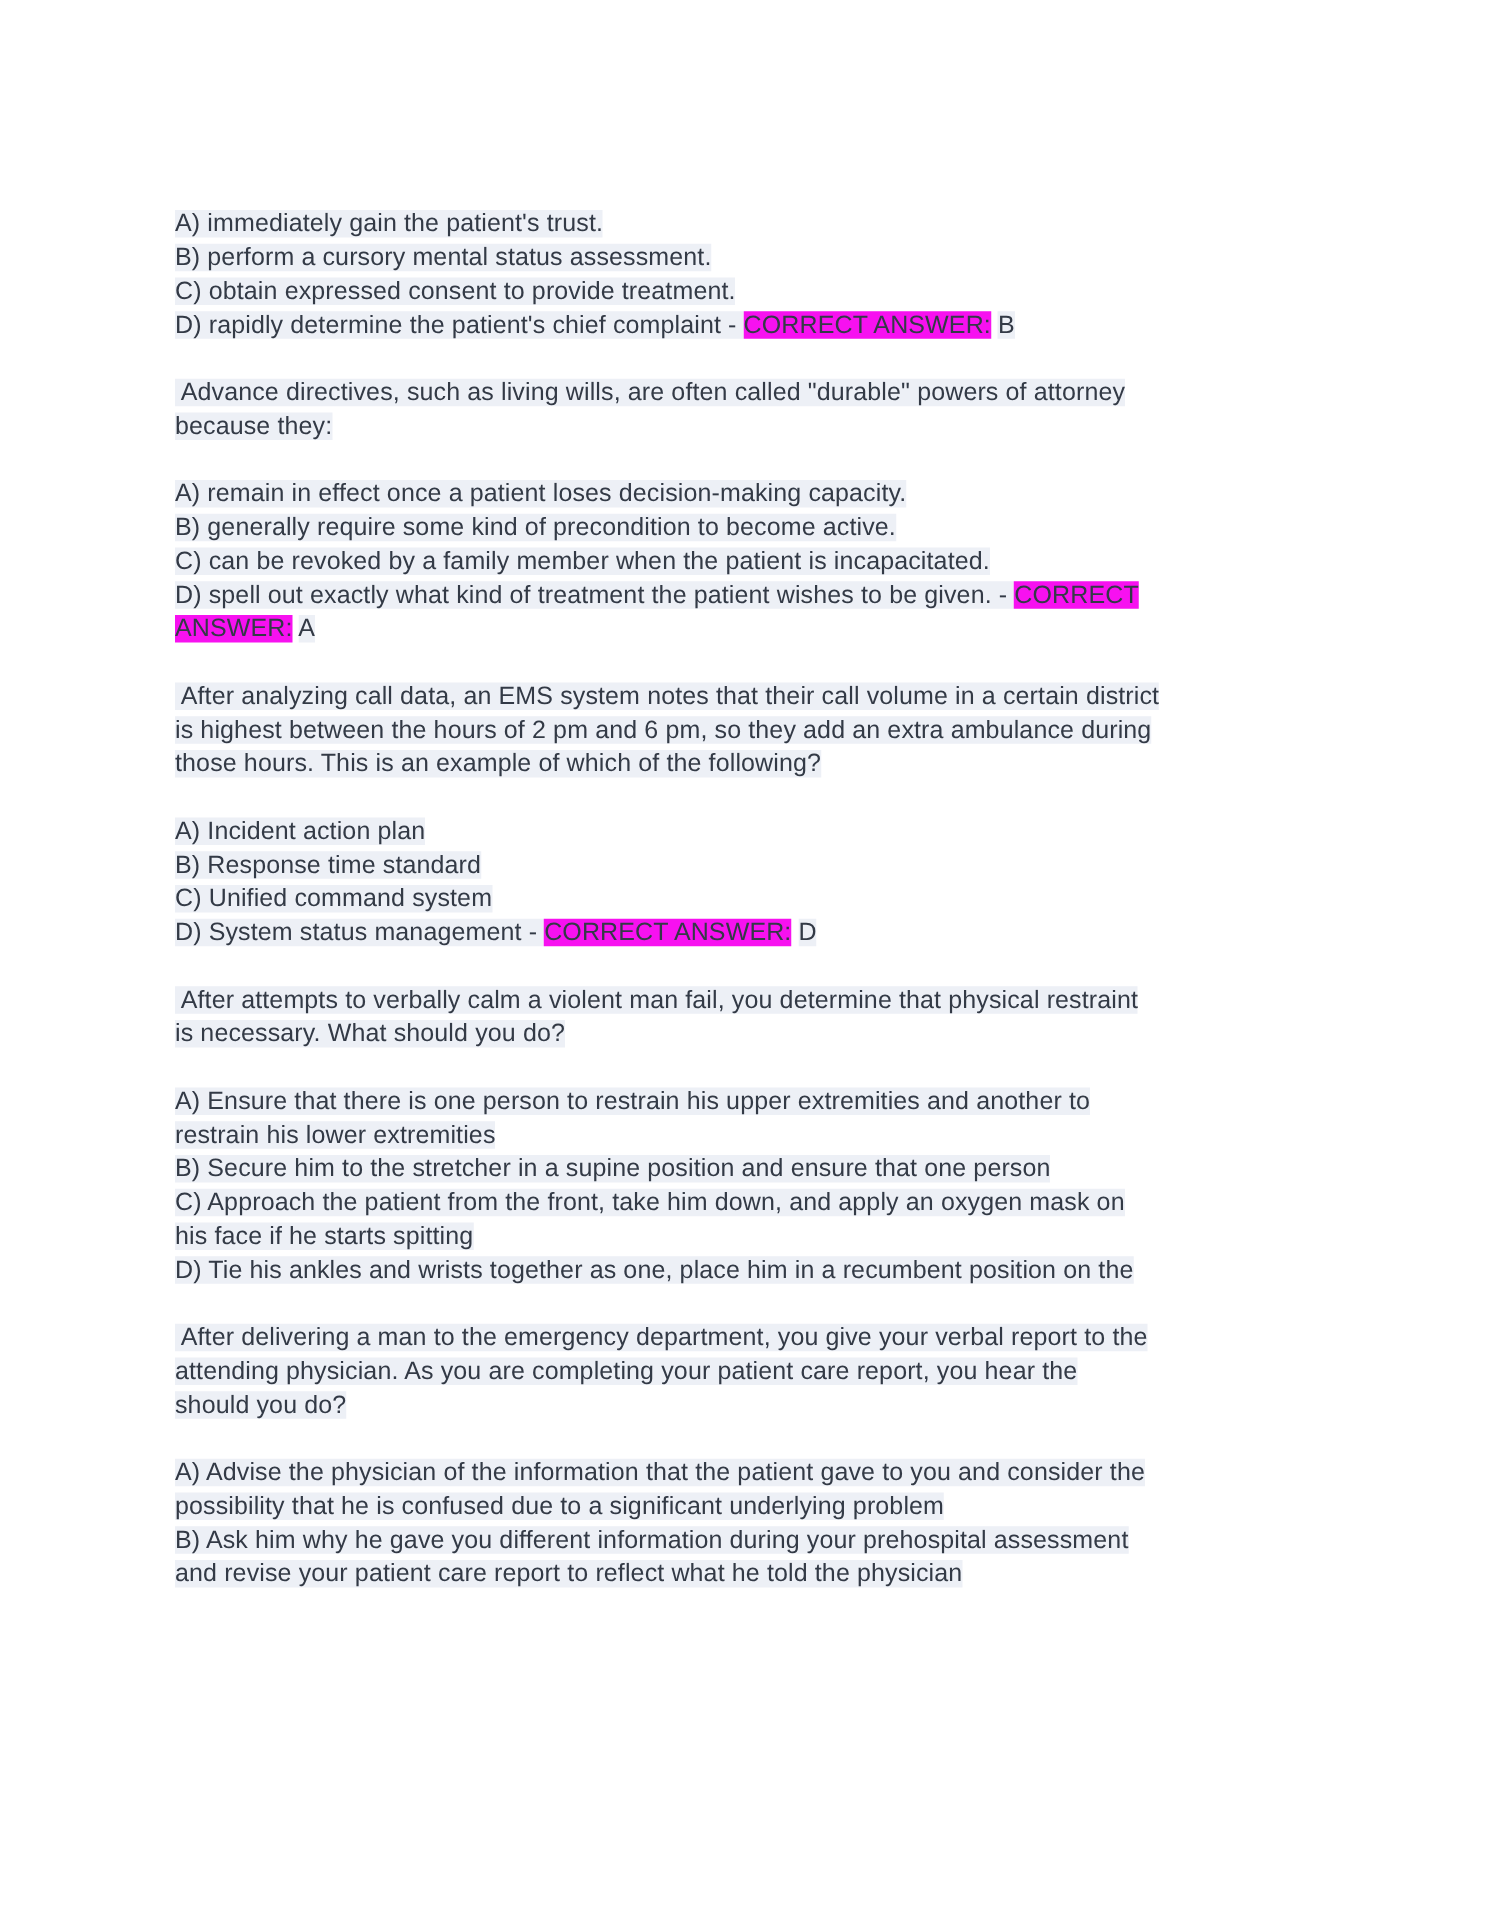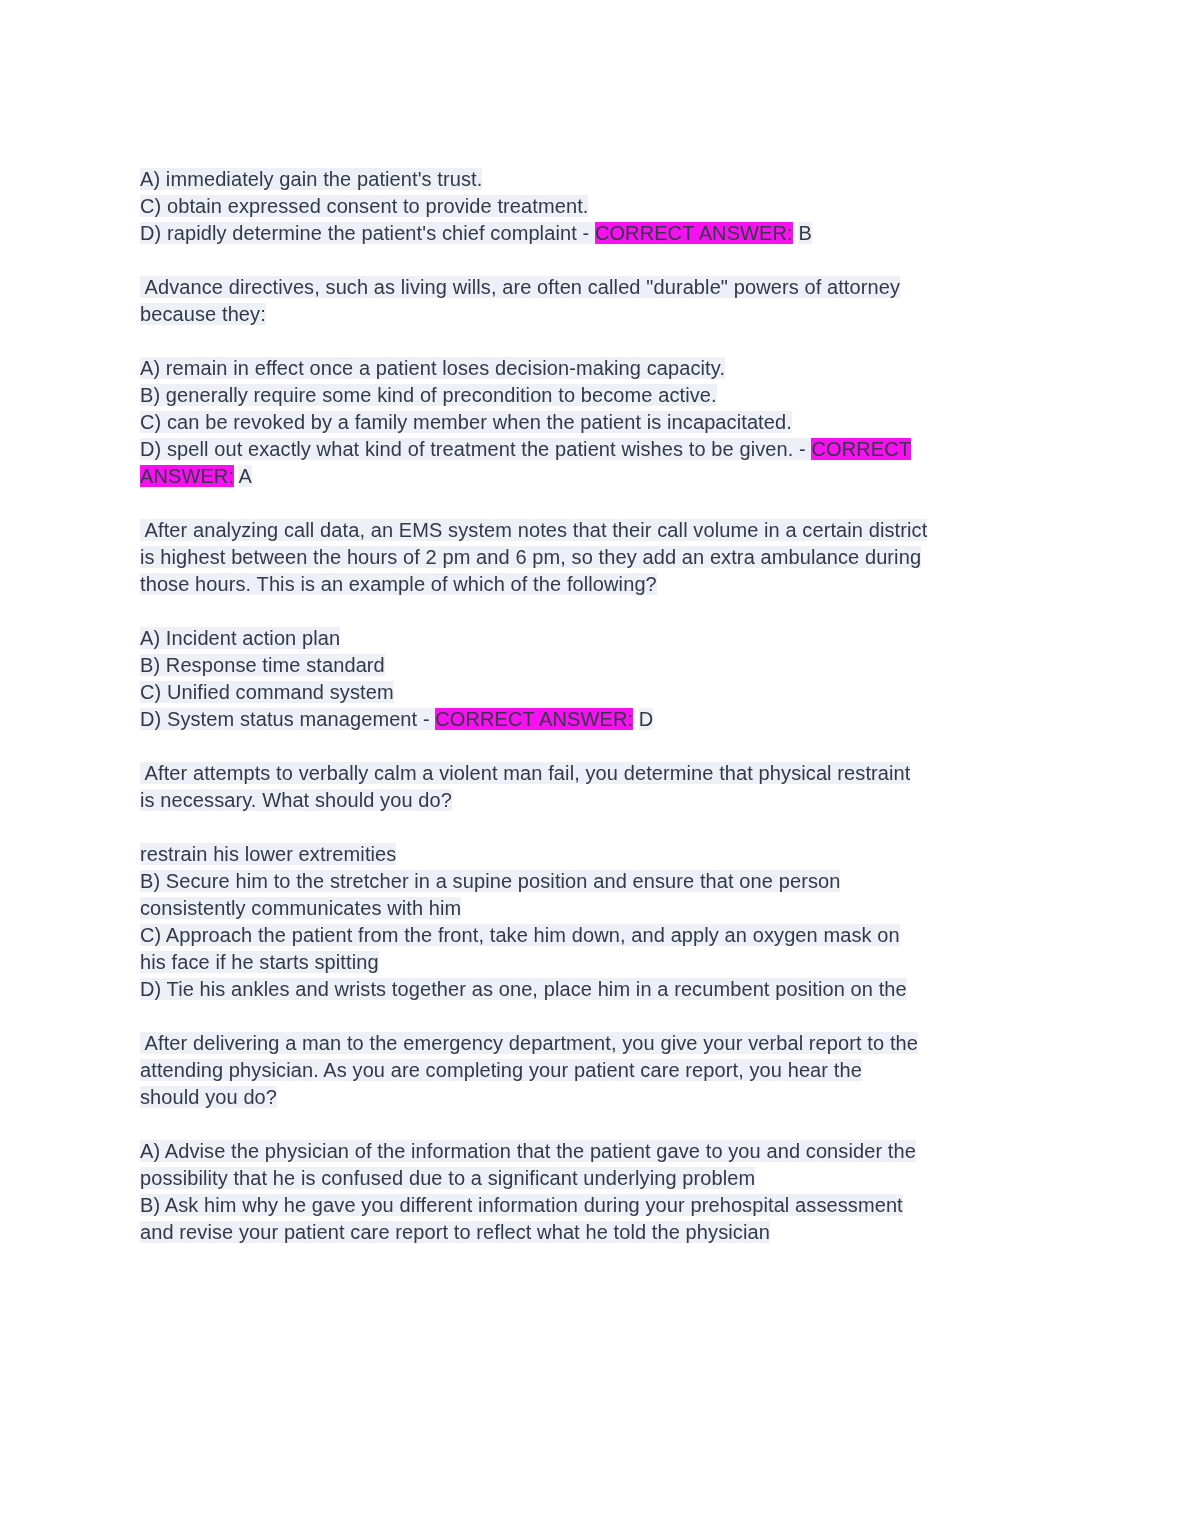"B) perform a cursory mental" div.line { html: none -> <div><span>B) perform a cursory mental status assessment.</span></div> }
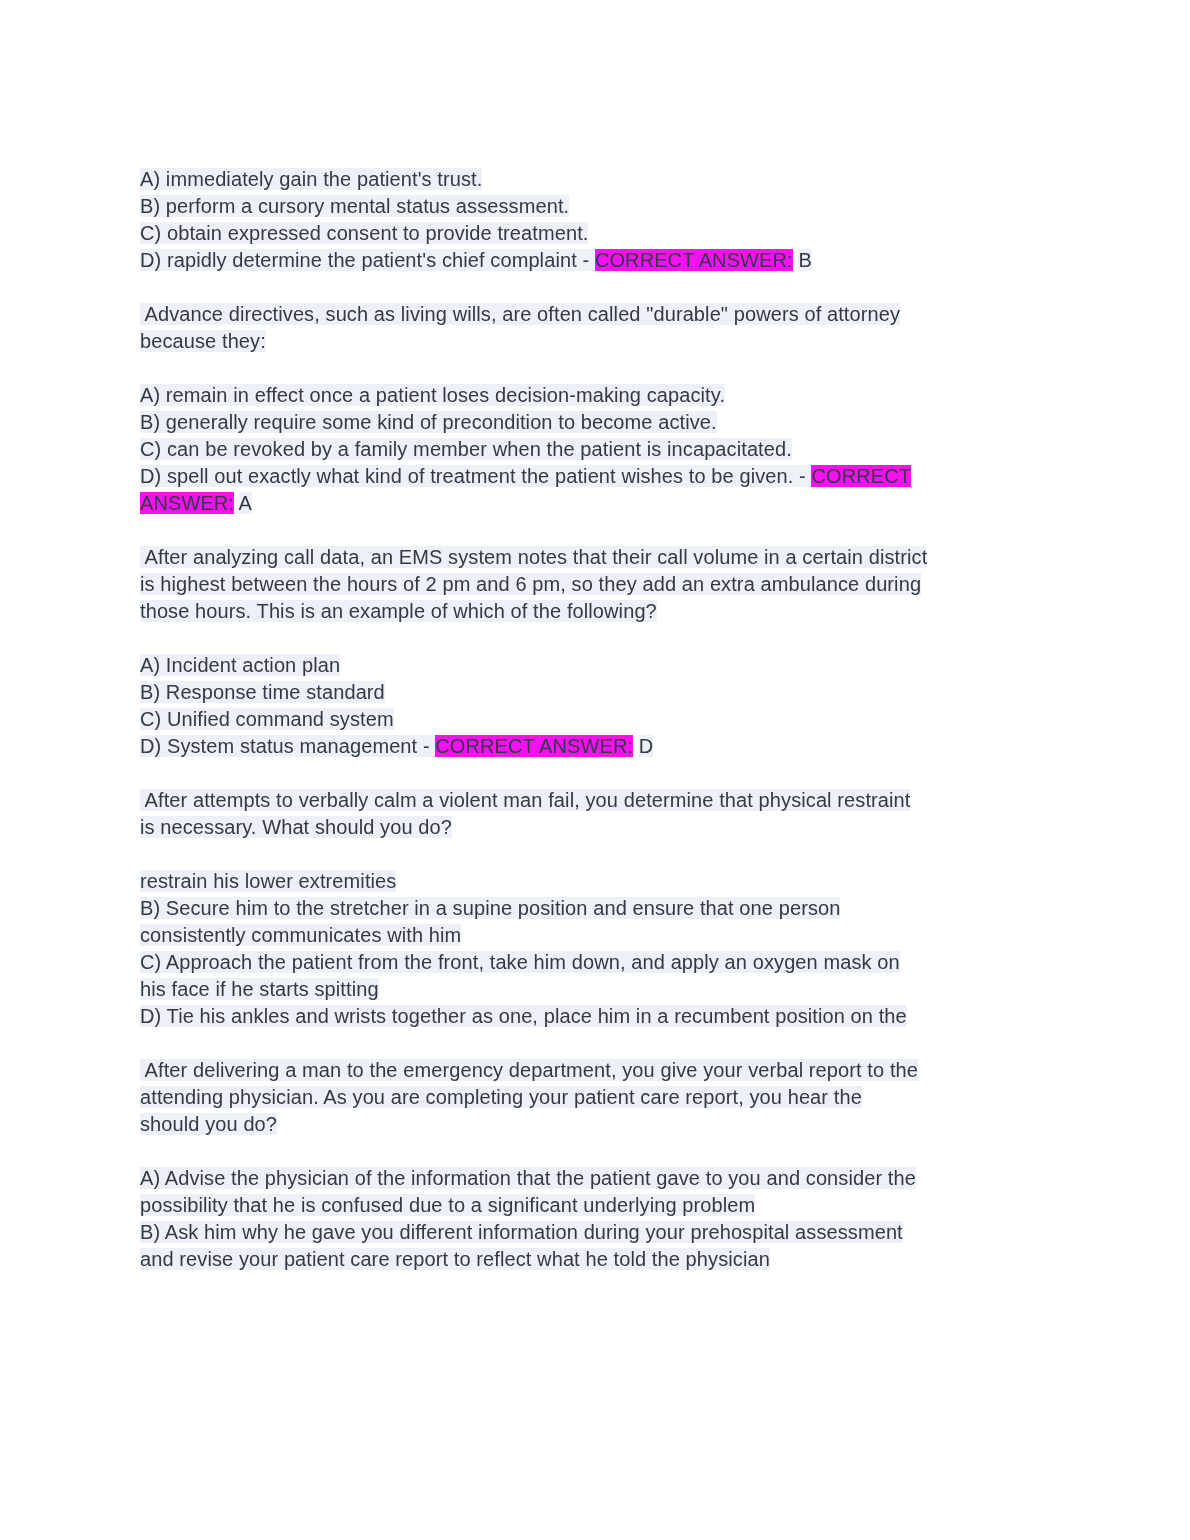"A) Ensure that there is" div.line { html: none -> <div><span>A) Ensure that there is one person to restrain his upper extremities and another to</span></div> }
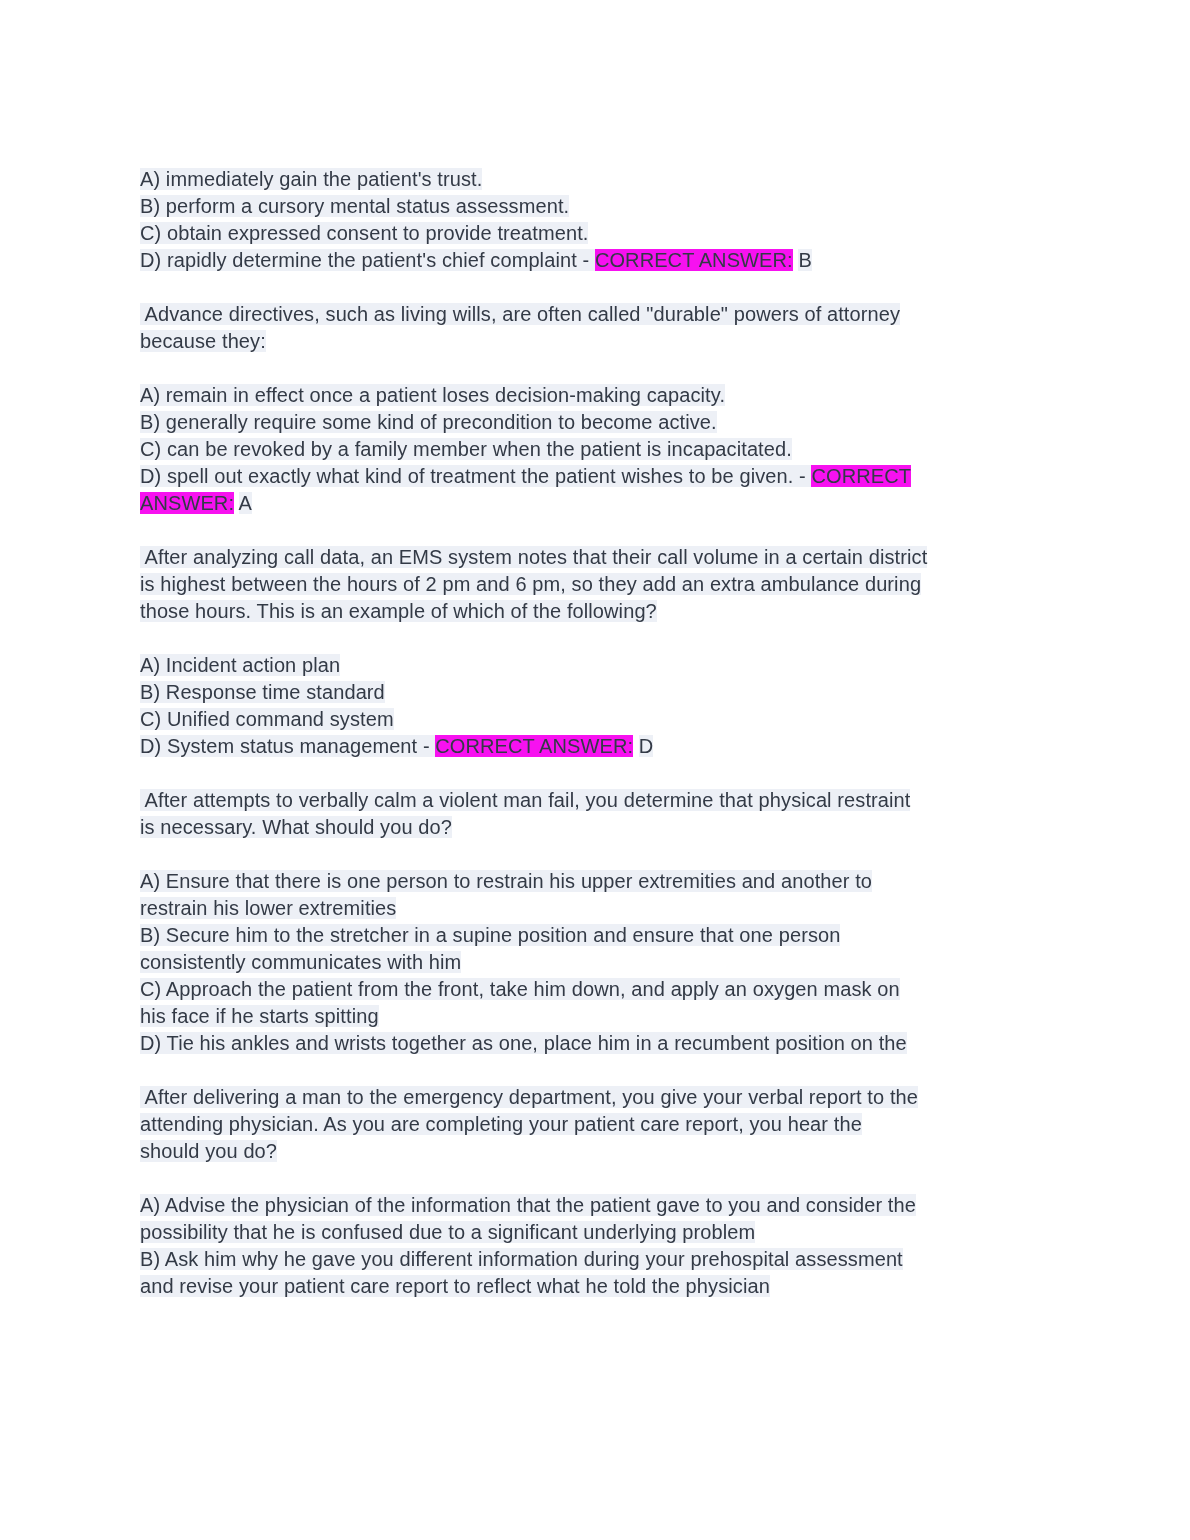"consistently communicates with him" div.line { html: <div><span>consistently communicates with him</span></div> -> none }
